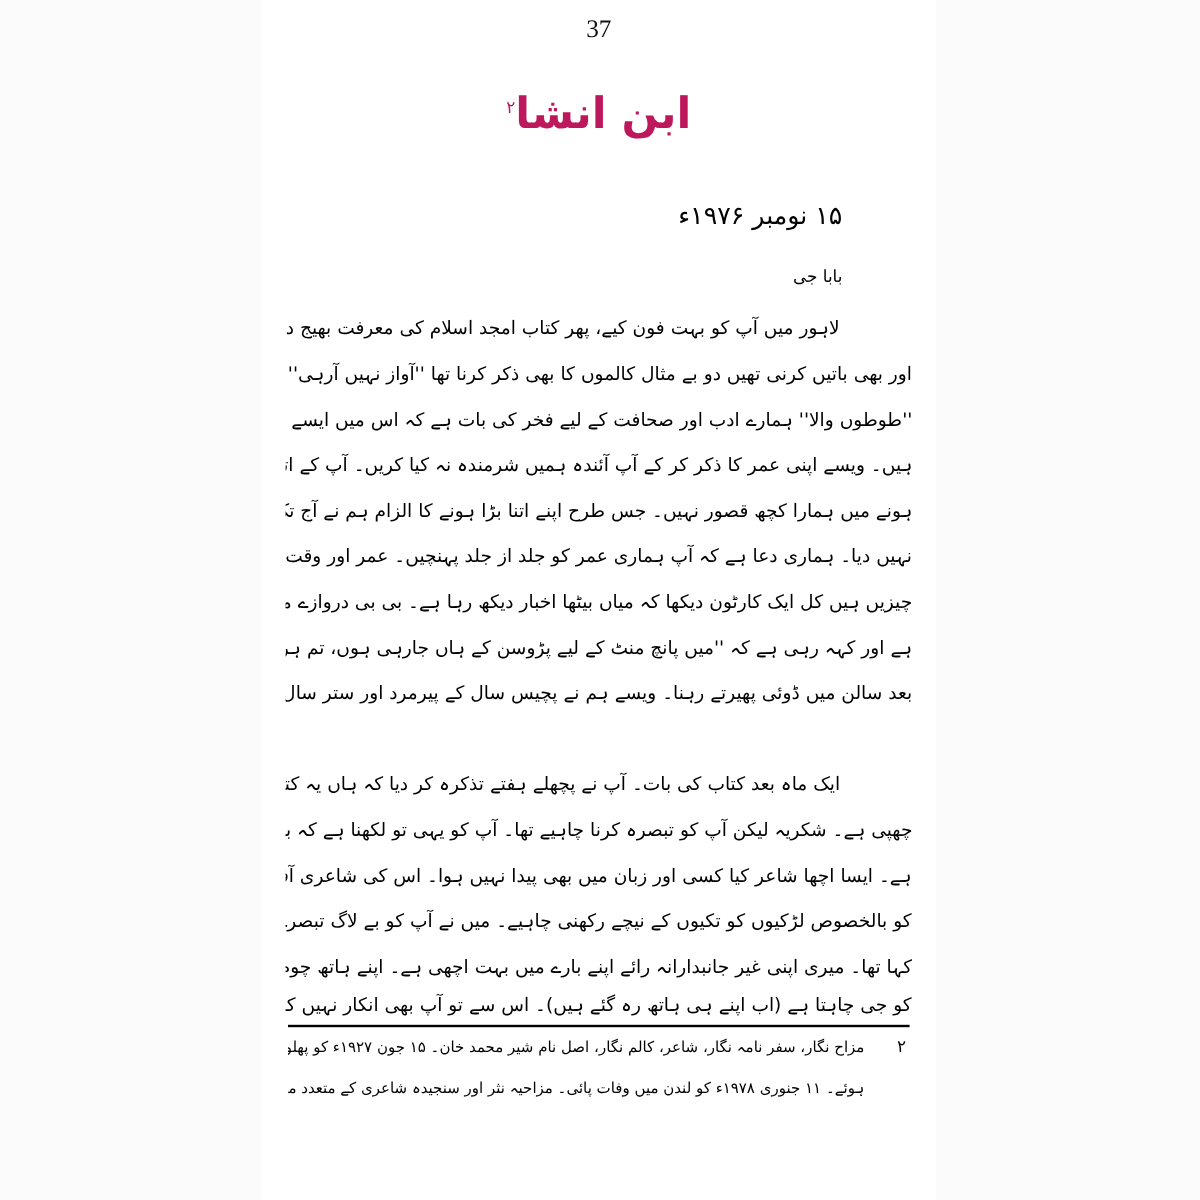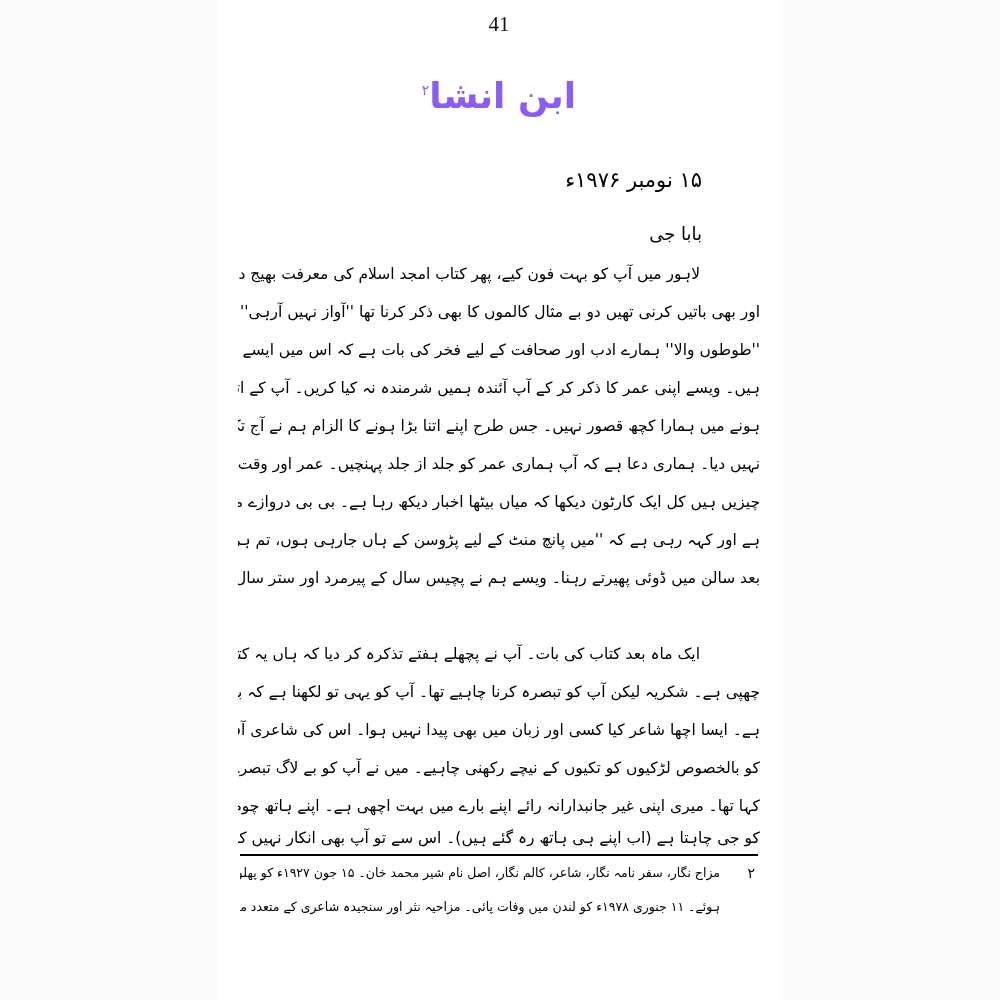"41" div.page-number { text: 41 -> 37 }
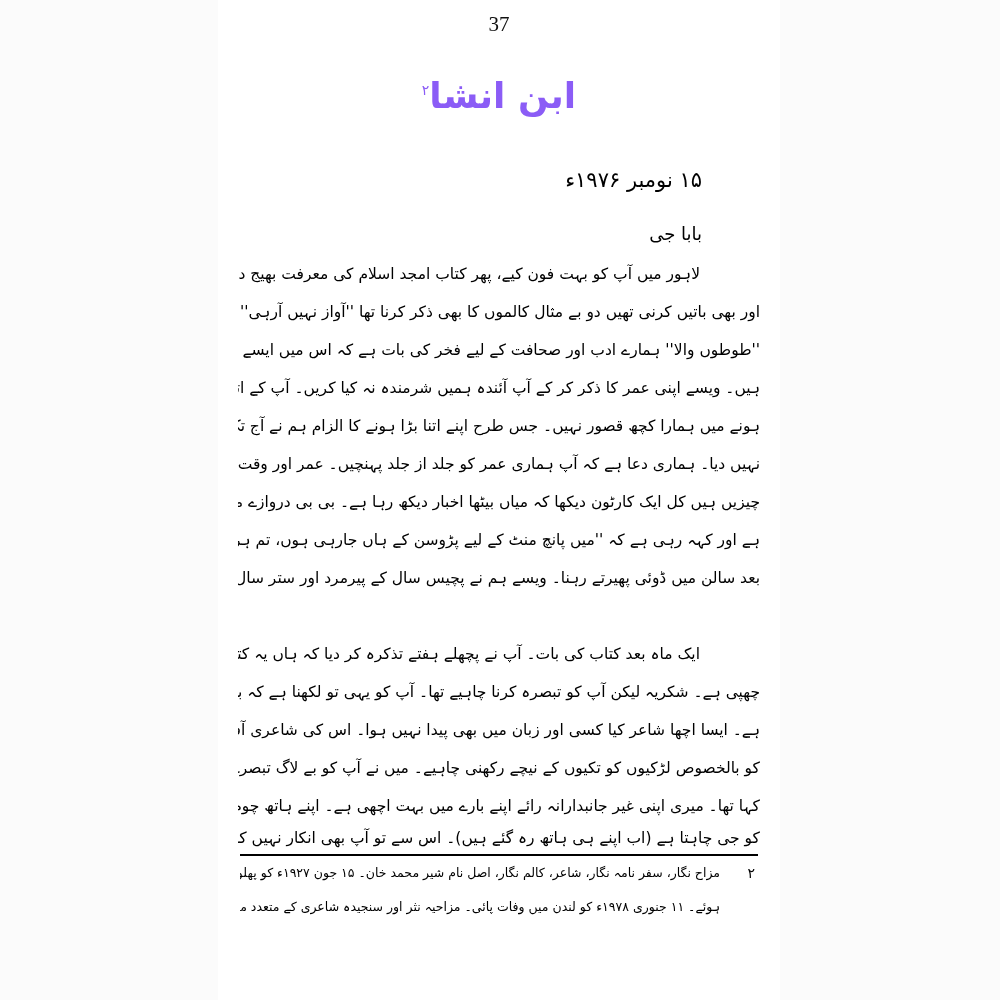"ابن انشا٢" .title { color: #8b5cf6 -> #be185d }
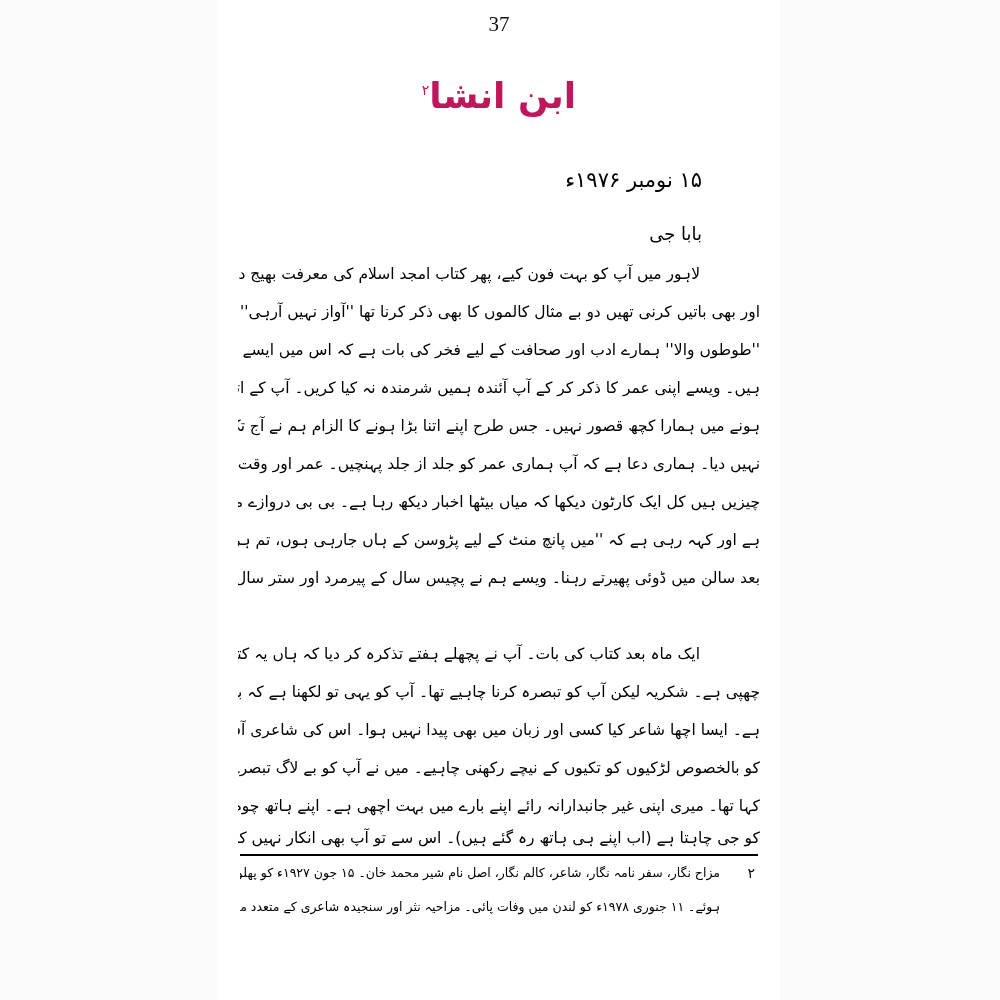"بابا جی" .salutation { font-size: 18px -> 14px }
